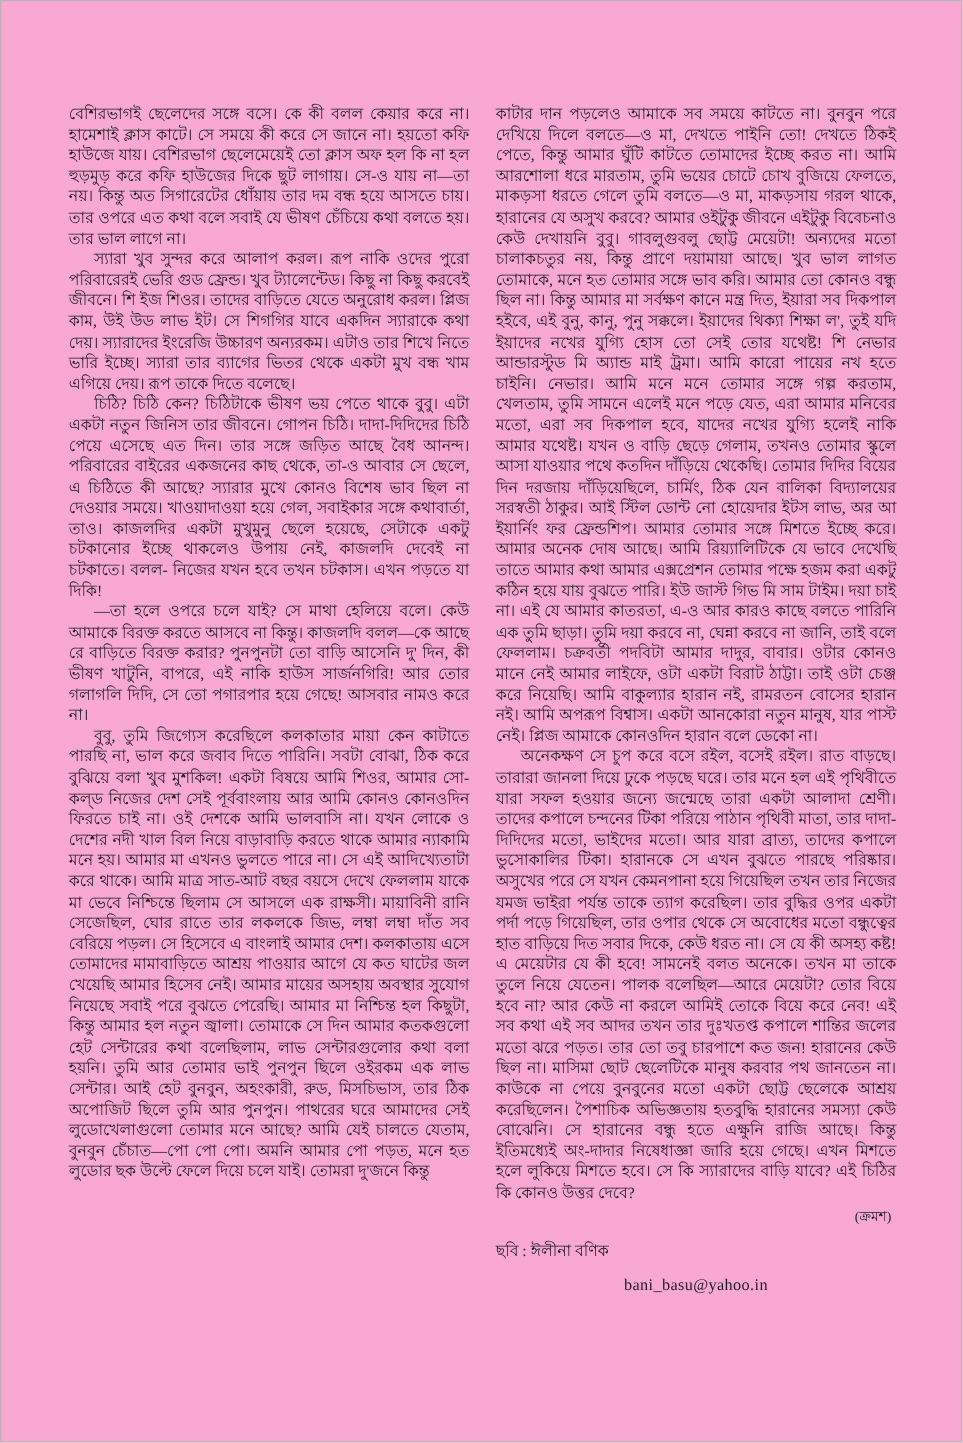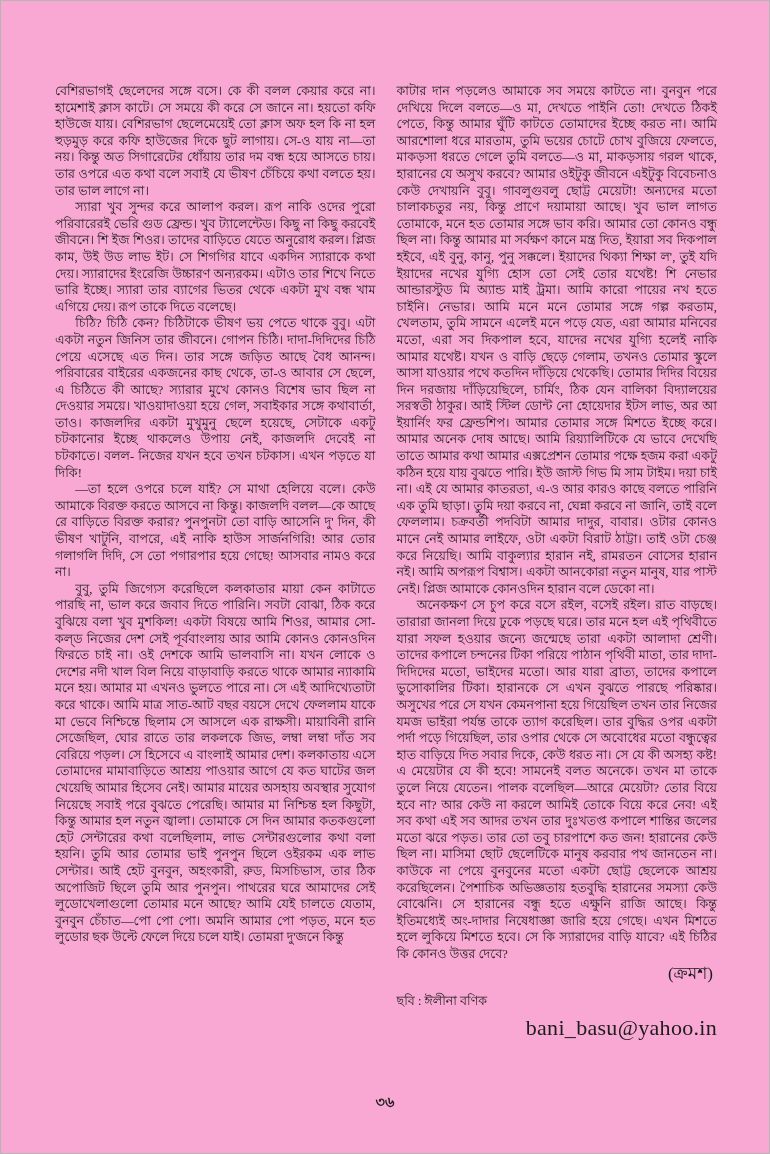"(ক্রমশ)" .continuation { font-size: 17px -> 11px }
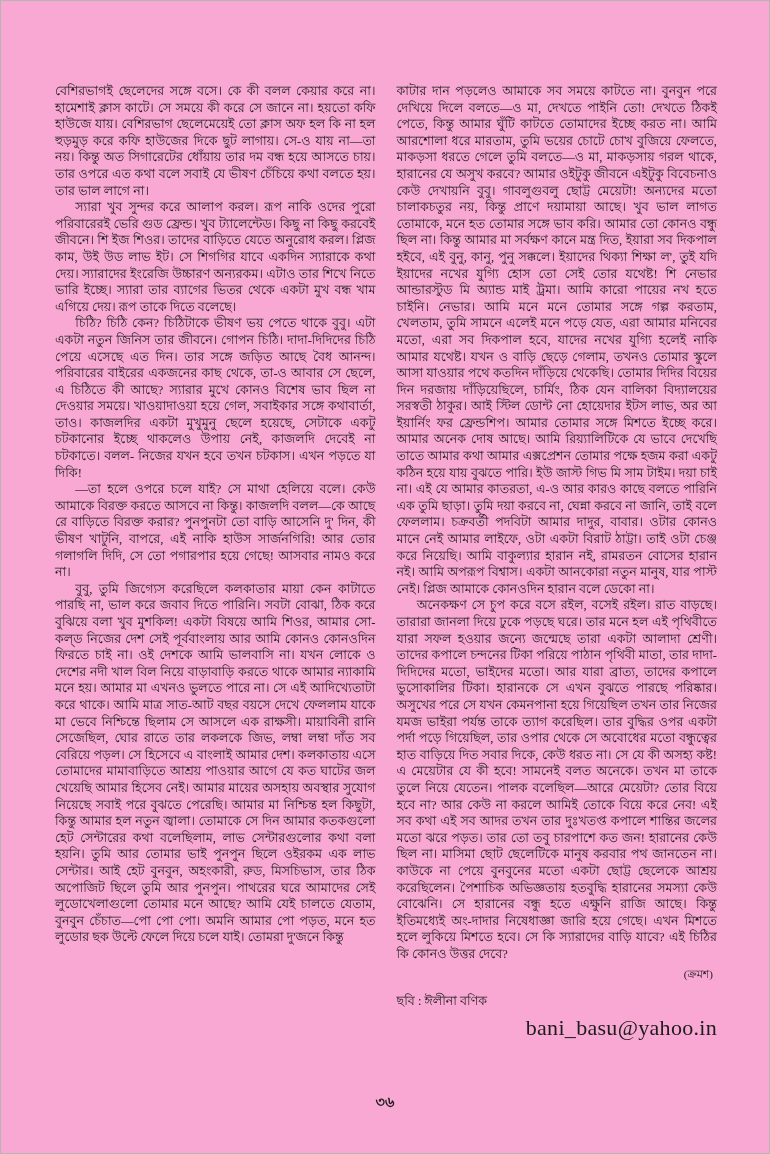"bani_basu@yahoo.in" .email { font-size: 22px -> 13px; text-align: right -> center }
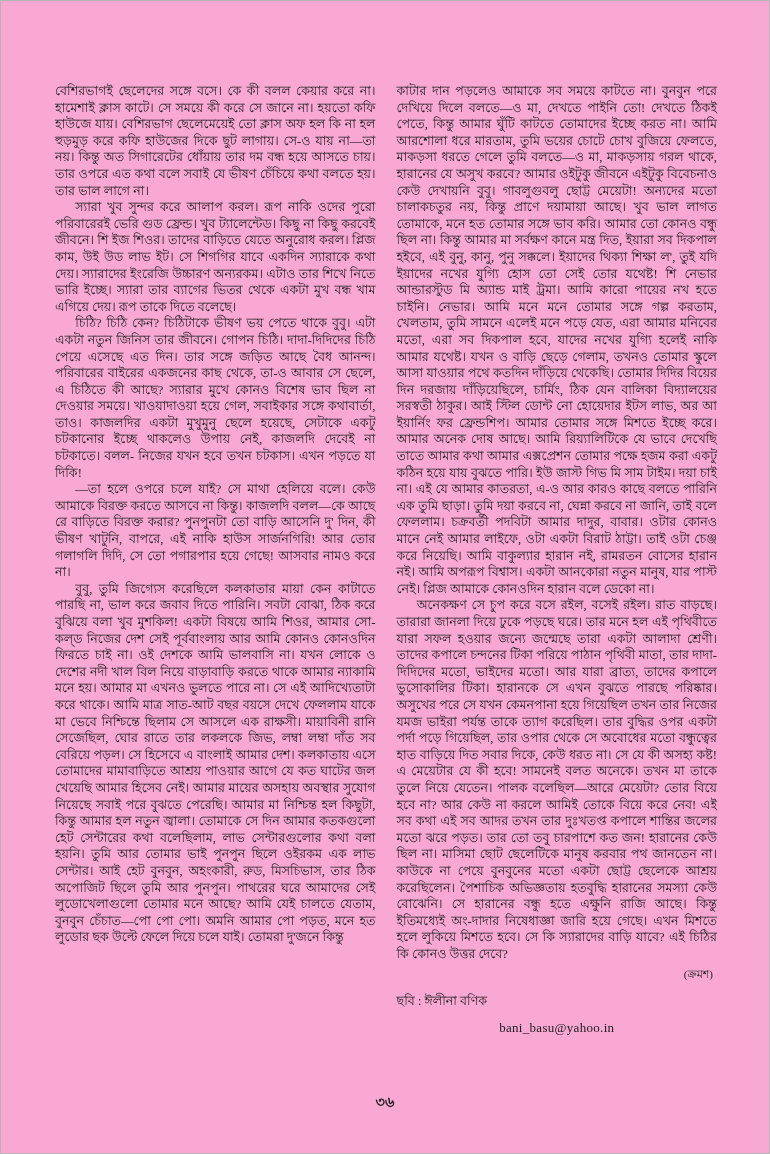"৩৬" div.page-number { html: <div>৩৬</div> -> none }
